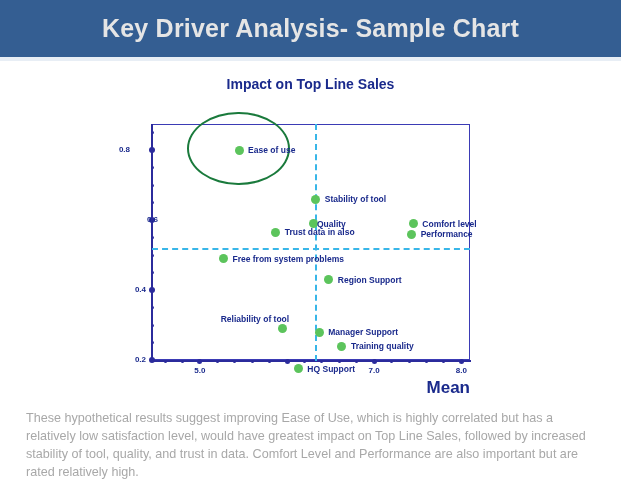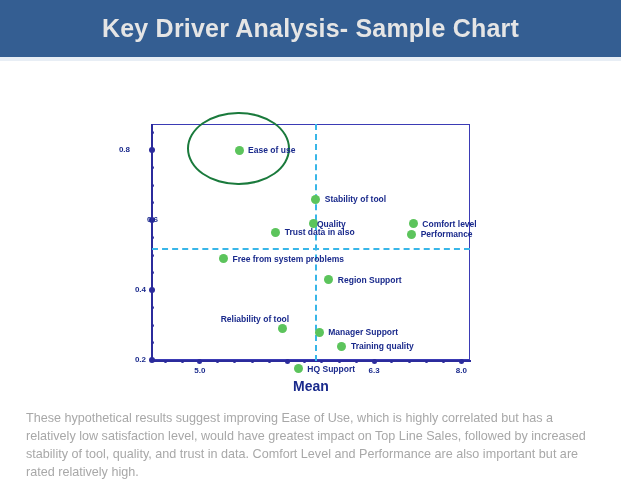"Impact on Top Line Sales" div { html: none -> <div>Impact on Top Line Sales</div> }
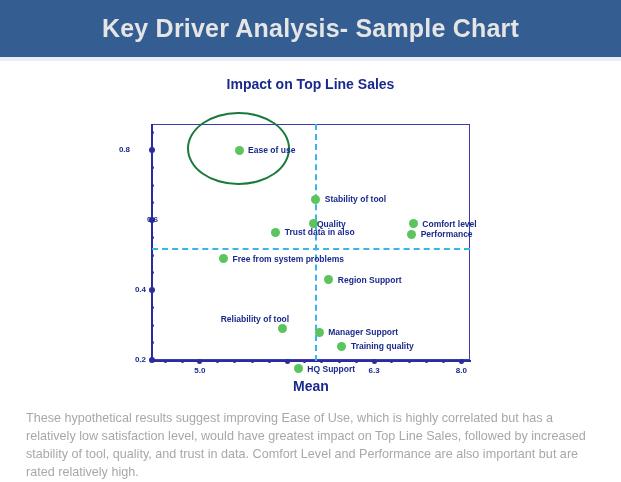"6.3" div.xtick-label { text: 6.3 -> 7.0 }
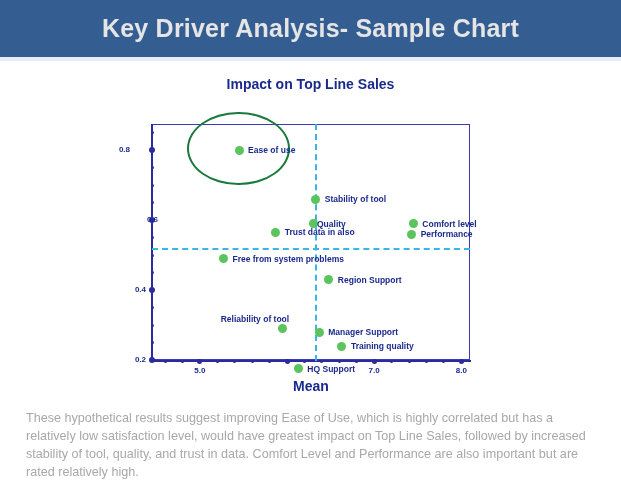"Mean" #x-axis-title { font-size: 14px -> 17px; text-align: center -> right }
